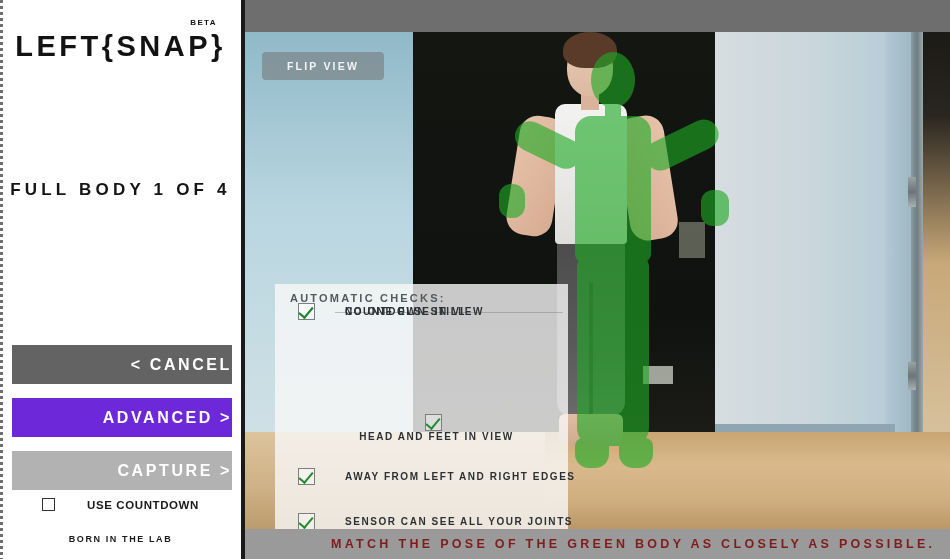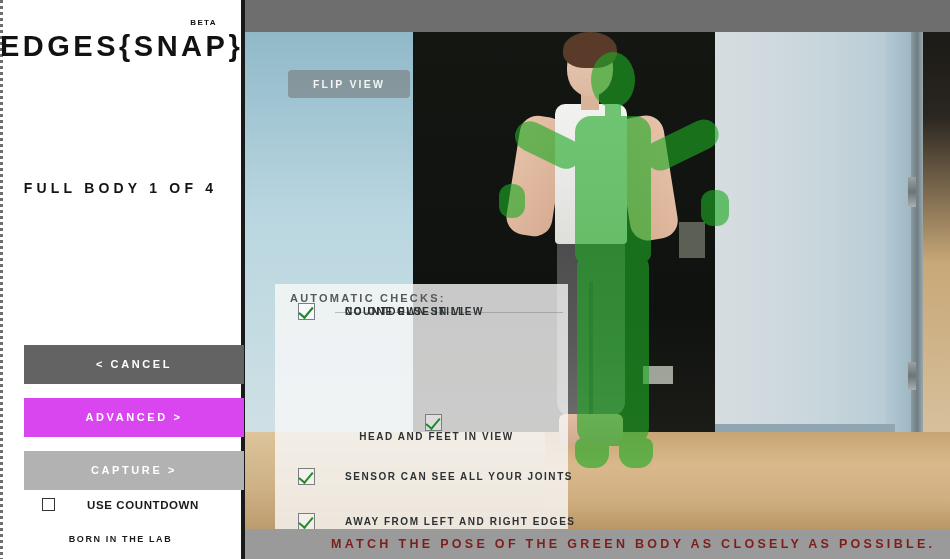"EDGES{SNAP}" div.logo { text: EDGES -> LEFT }
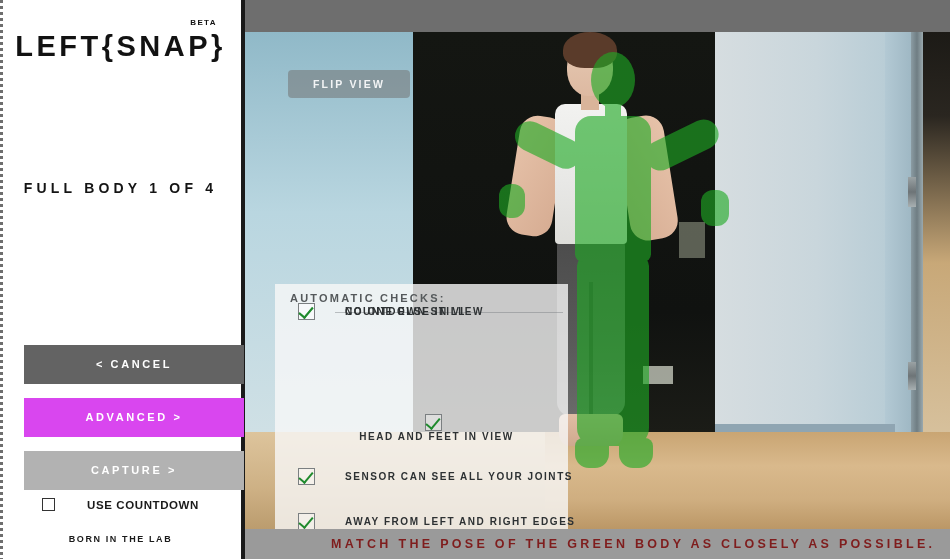"FLIP VIEW" #flip-view { margin-left: 26px -> none; top: 38px -> 20px }
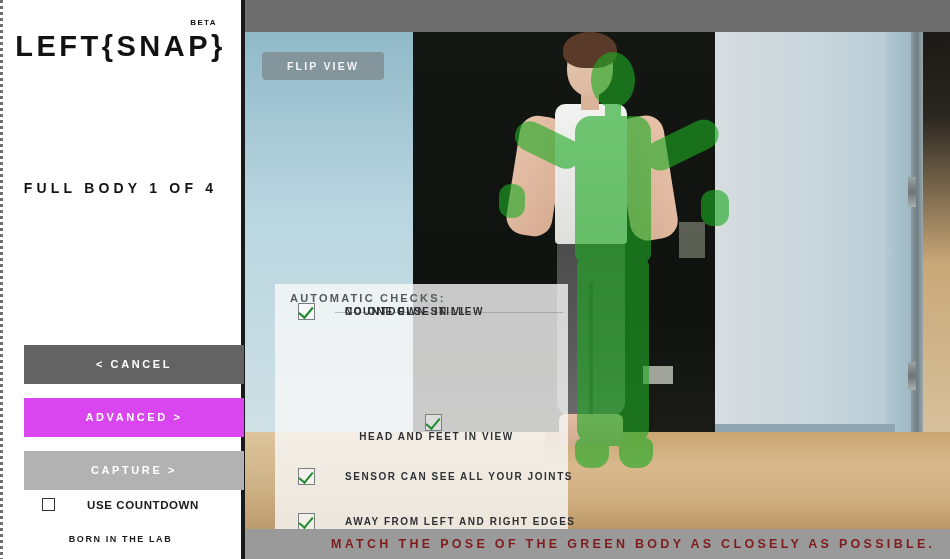"FULL BODY 1 OF 4" #step-title { font-size: 14px -> 17px }
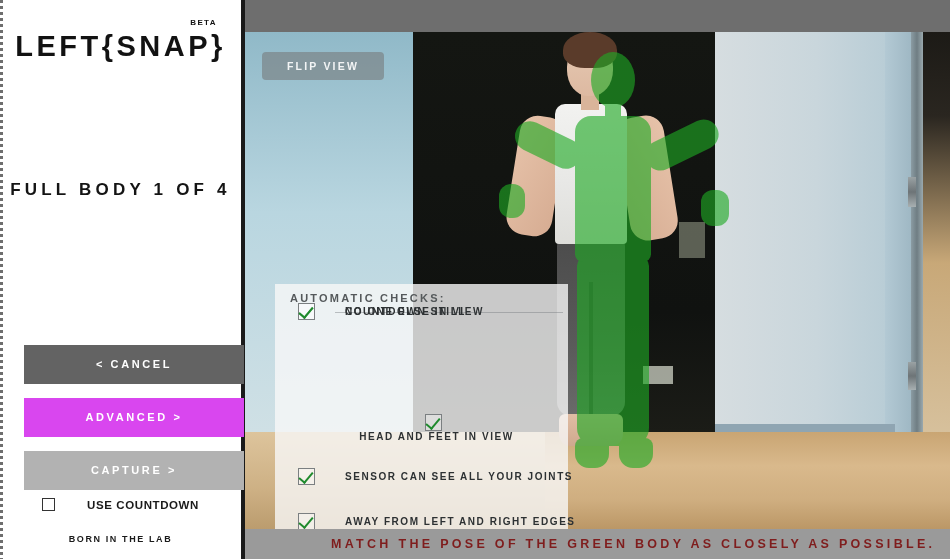"< CANCEL" .sb-btn { font-size: 11px -> 16px; margin-left: 12px -> none; text-align: center -> right }
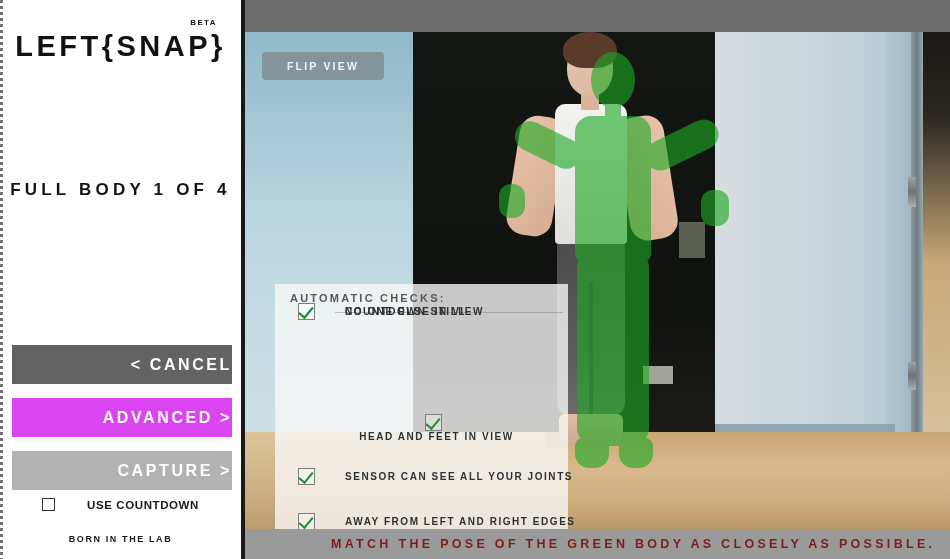"ADVANCED >" #btn-advanced { background: #d946ef -> #6d28d9 }
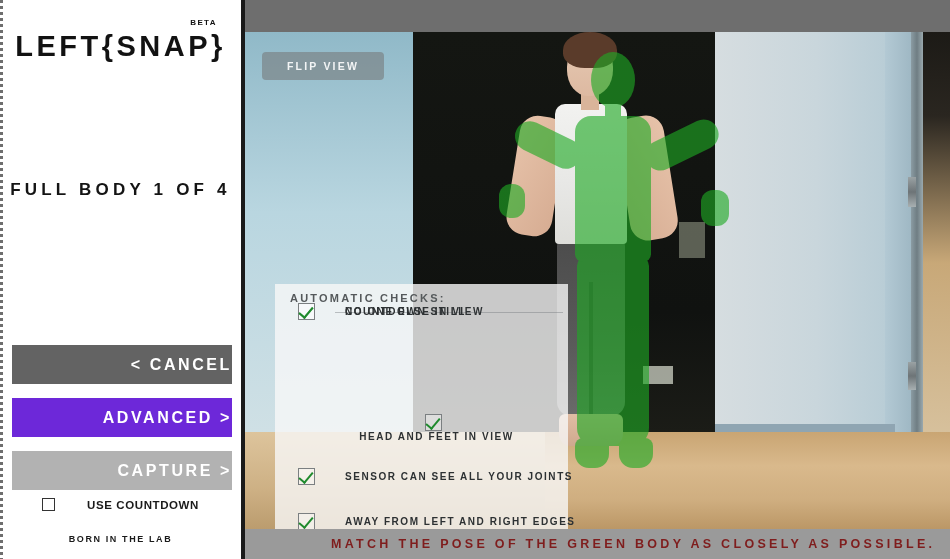"SENSOR CAN SEE ALL YOUR" div.check-row { order: before "AWAY FROM LEFT AND RIGHT" -> after "AWAY FROM LEFT AND RIGHT" }
